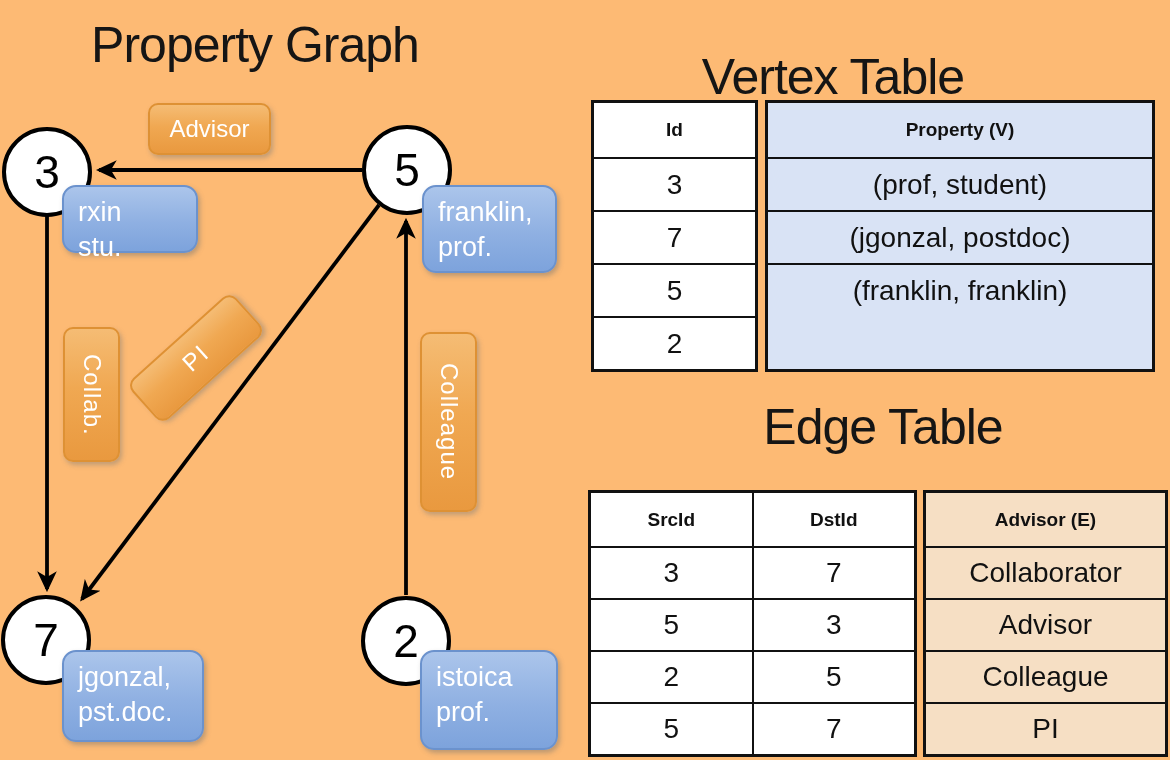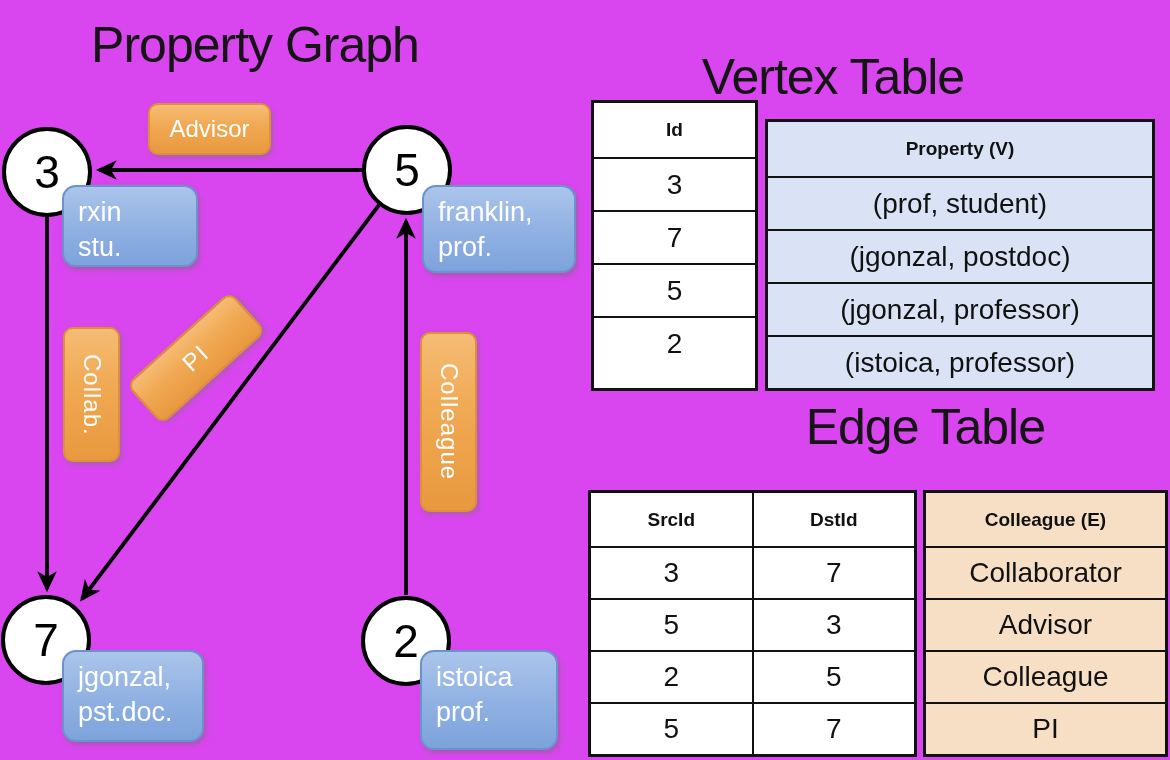"Property Graph" .stage { background: #d946ef -> #fdba74 }
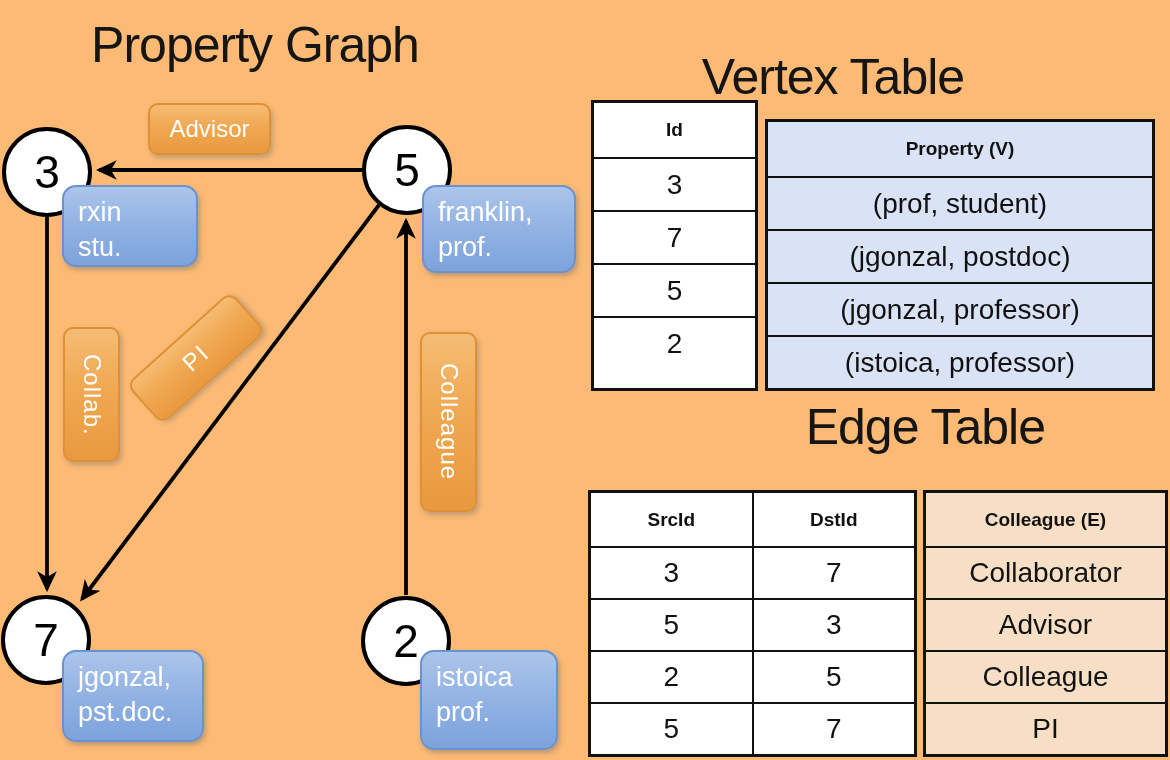"Property (V)" div.tbox { margin-top: 19px -> none }
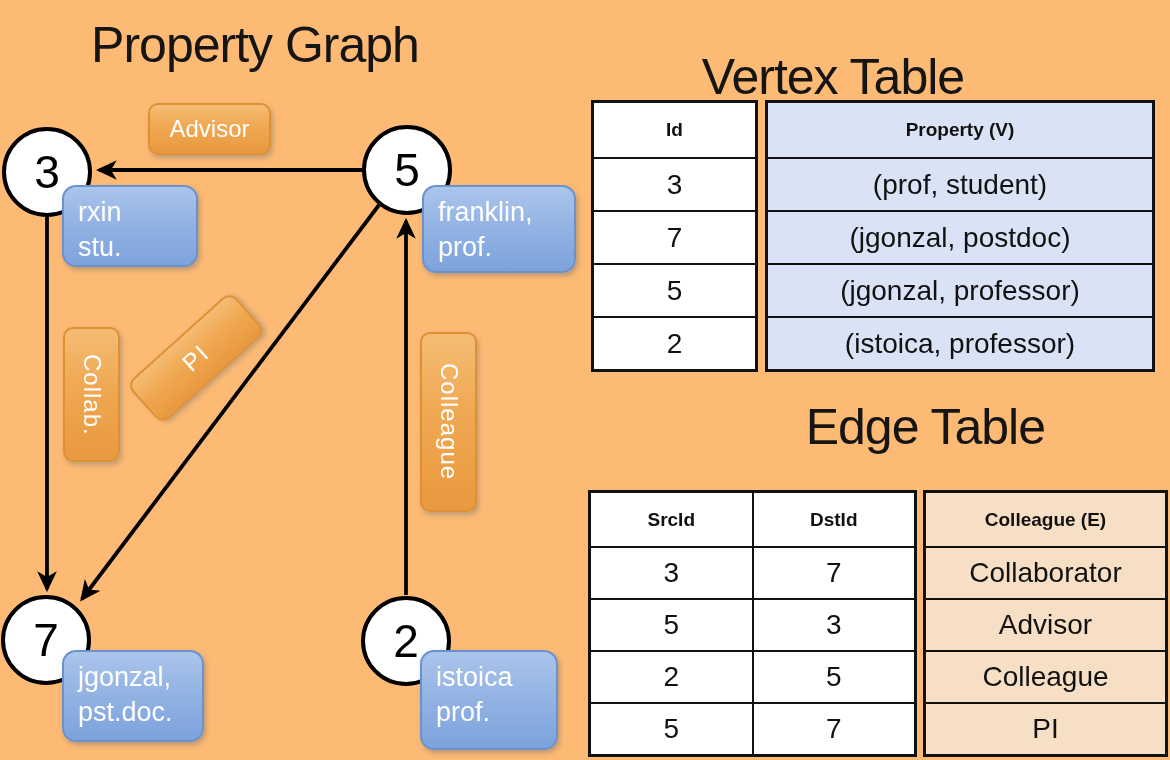"rxin" div.vbox { height: 82px -> 68px }
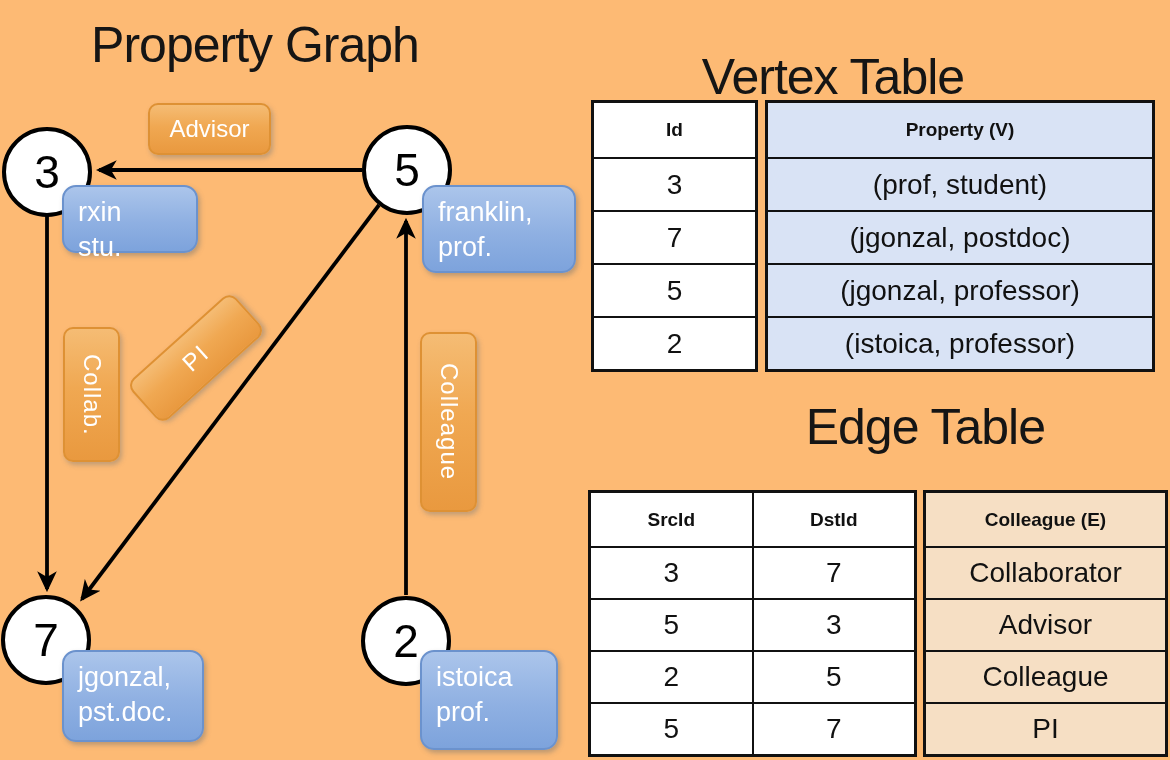"franklin," div.vbox { width: 154px -> 135px }
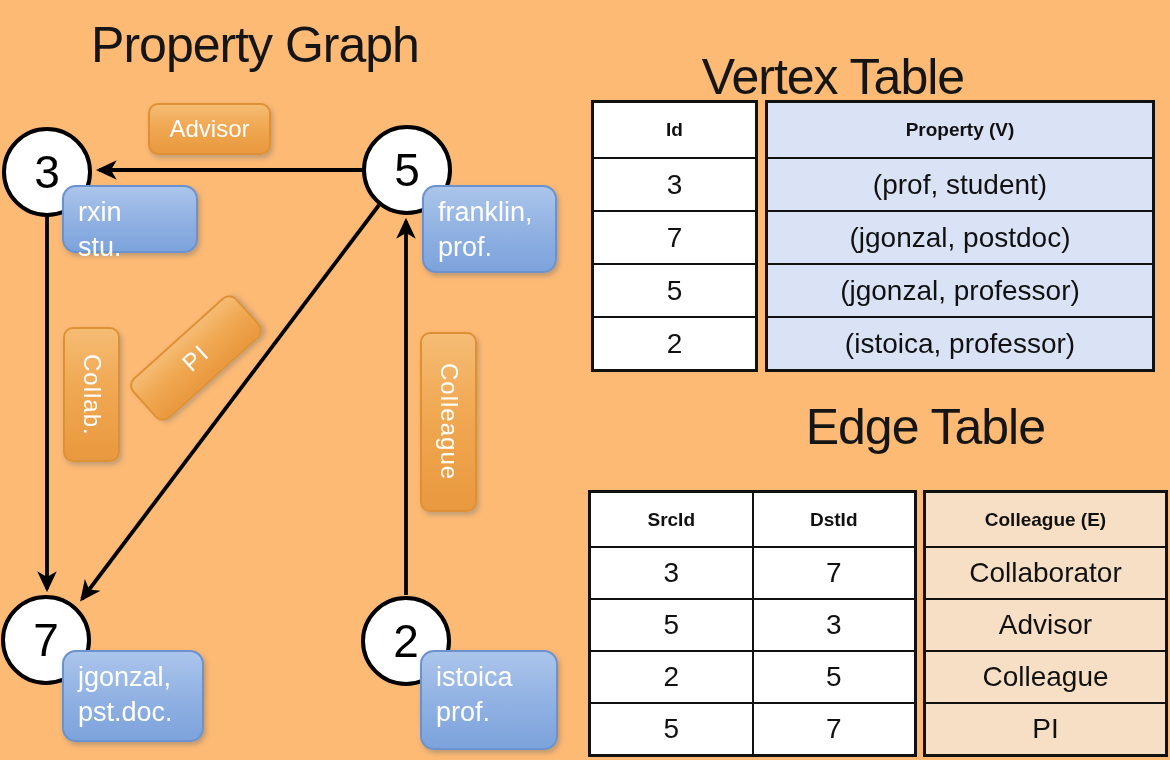"(jgonzal, professor)" span { text: jgonzal, professor -> franklin, franklin }
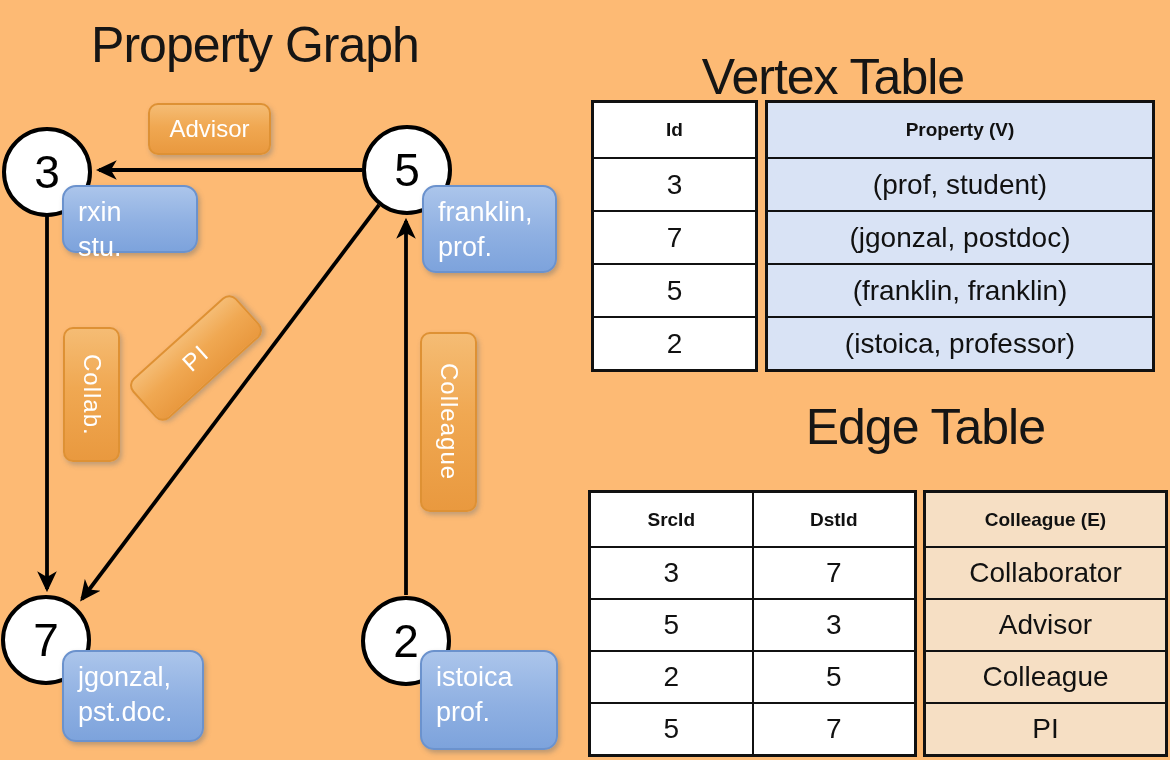"(istoica, professor)" div.trow { html: <div> <span>(istoica, professor)</span> </div> -> none }
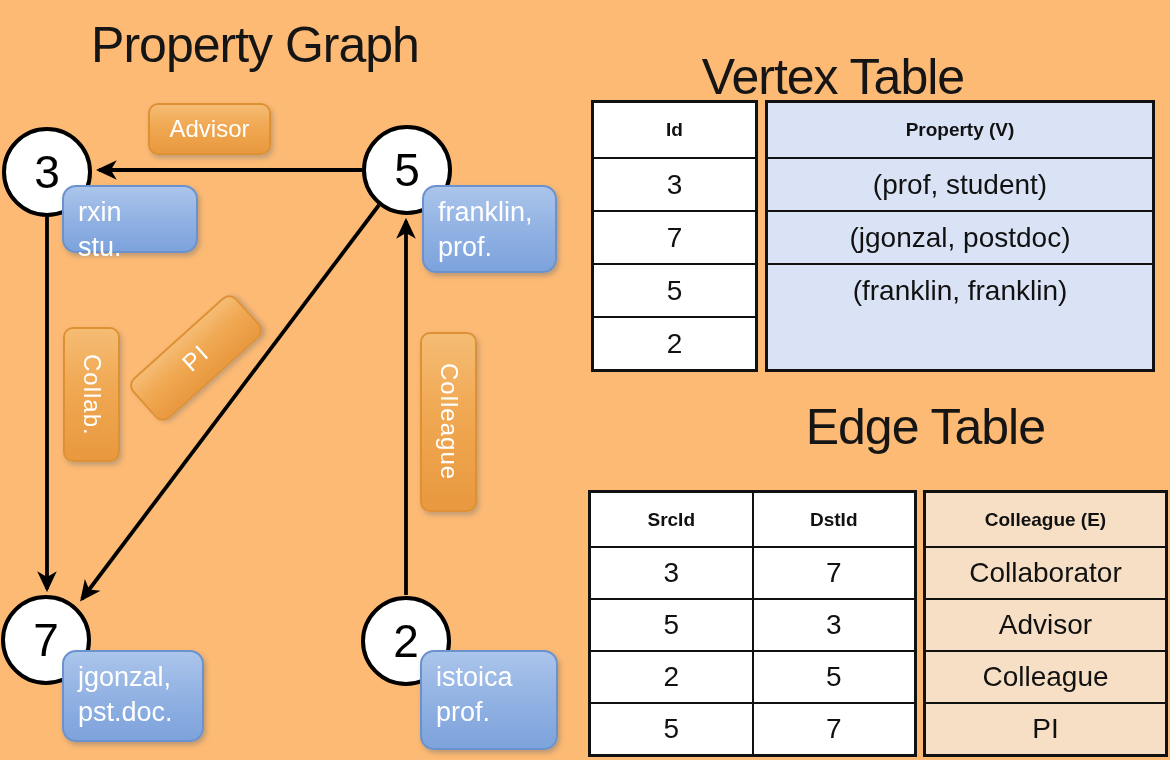"Edge Table" div.abs { left: 675px -> 698px; text-align: right -> none }
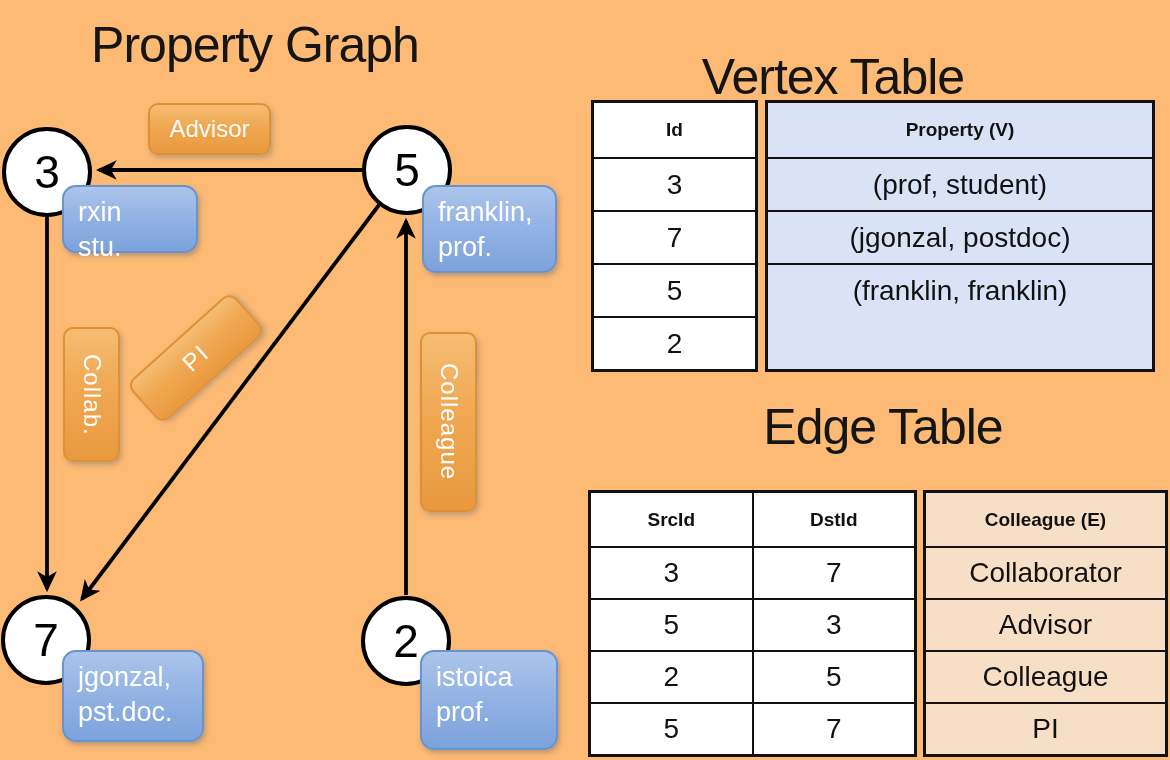"Colleague (E)" div.trow { text: Colleague -> Advisor }
